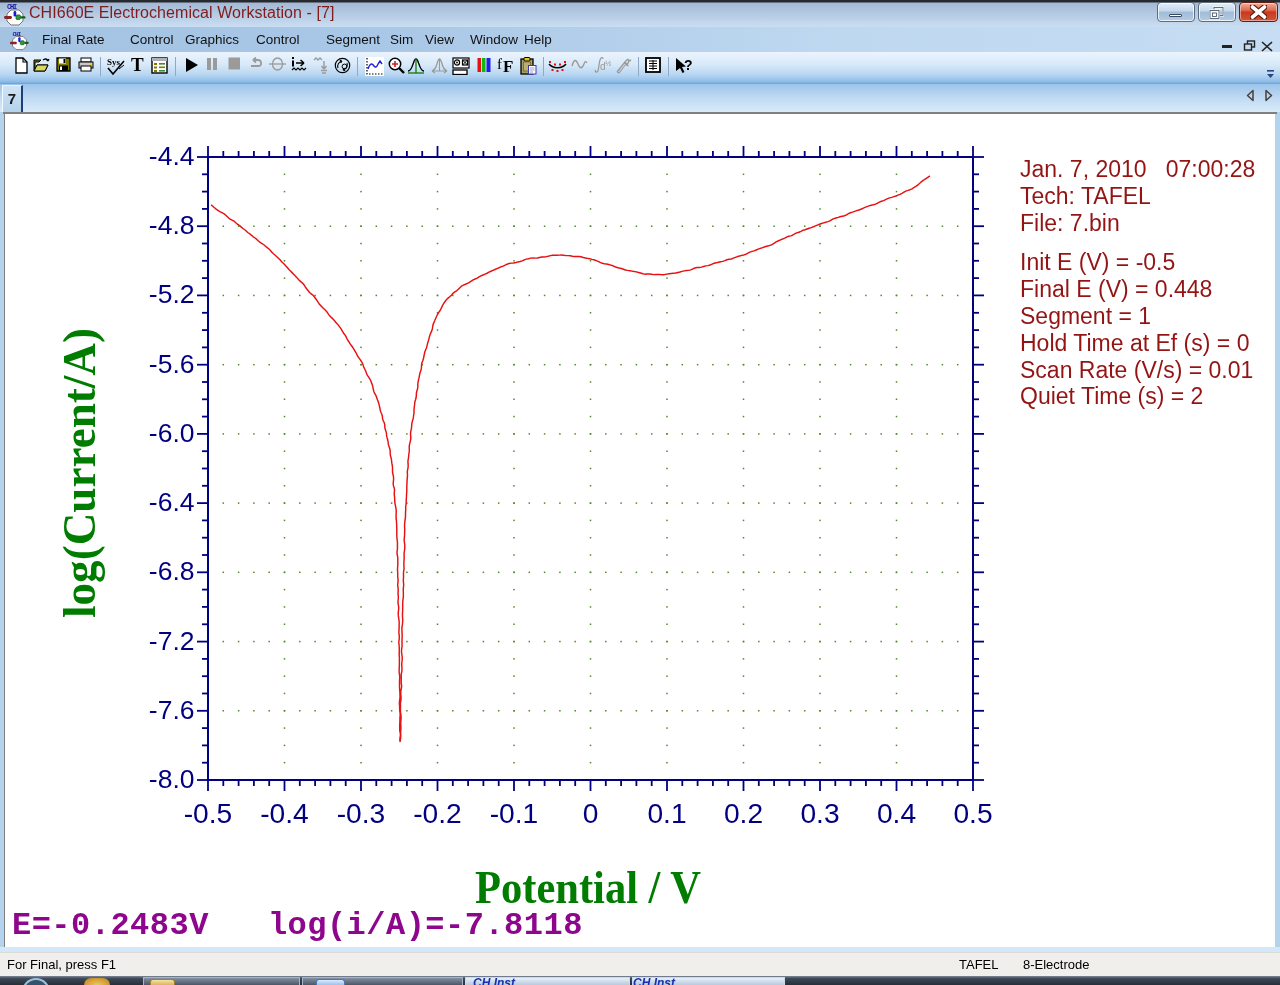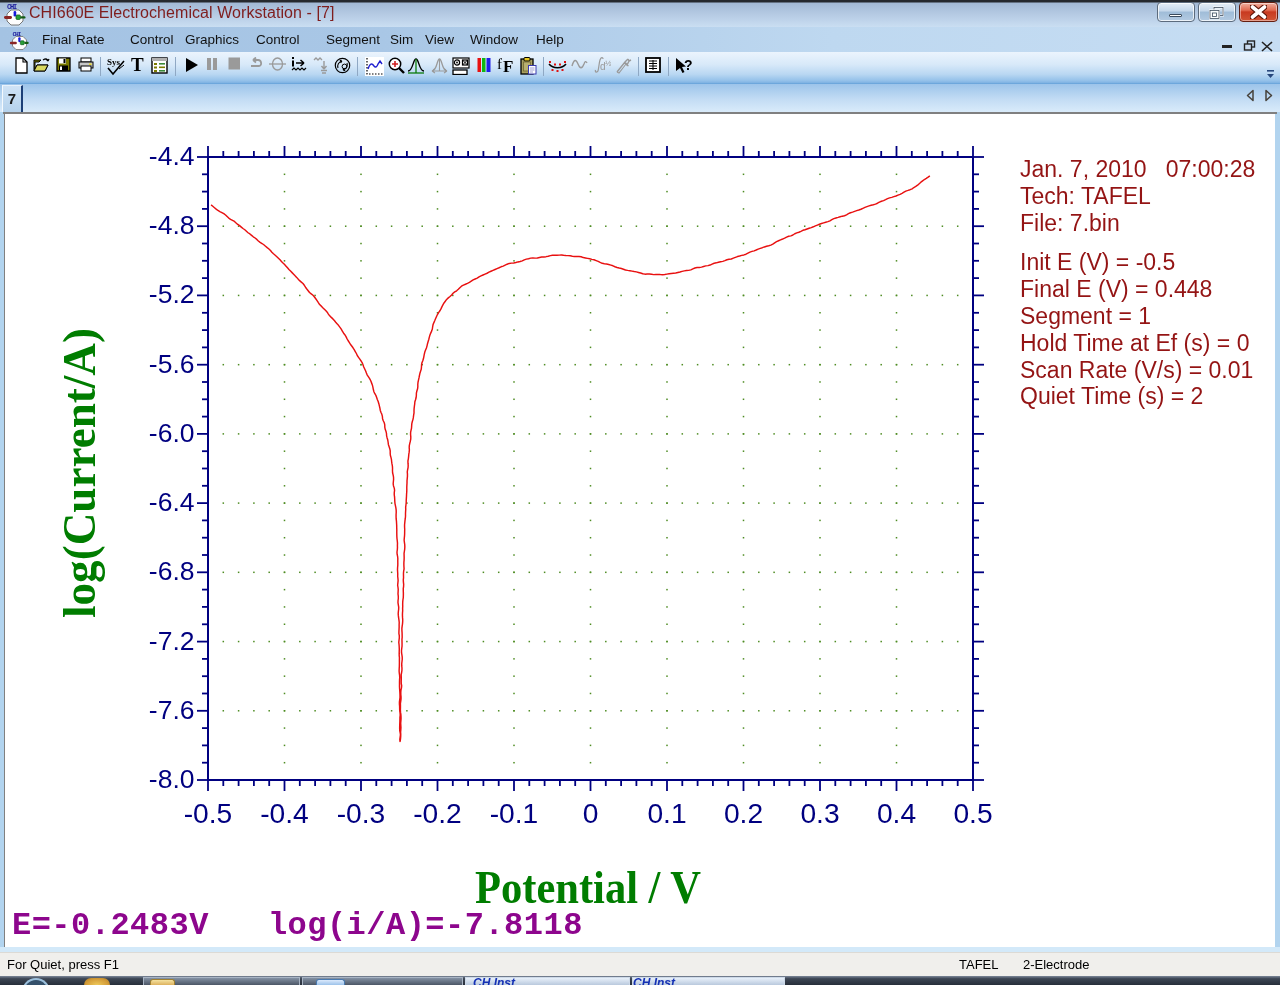"Help" div.menu { left: 536px -> 524px }
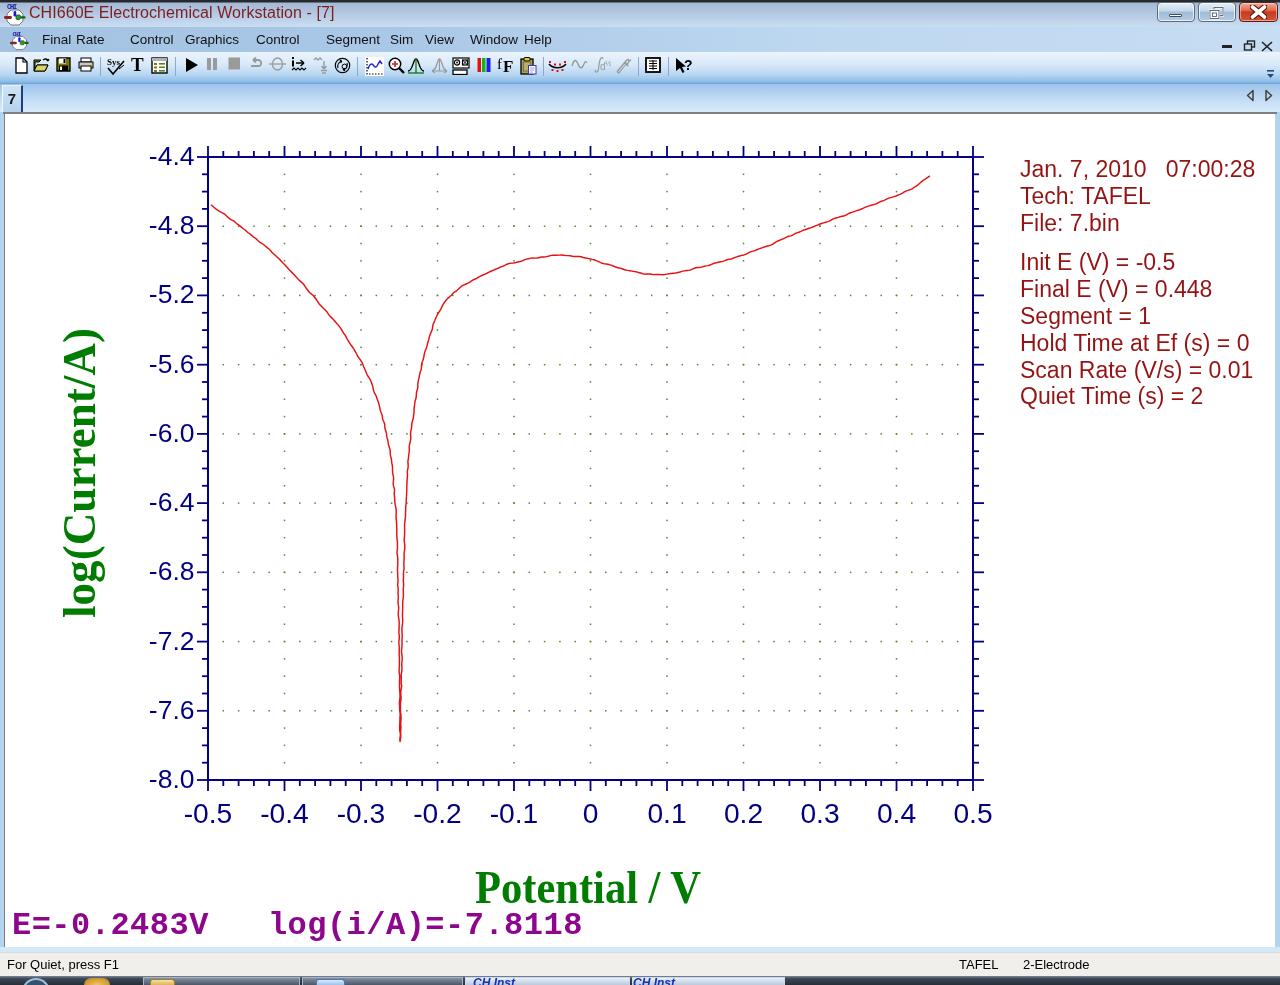"For Quiet, press F1" div.abs { text: Quiet -> Final }
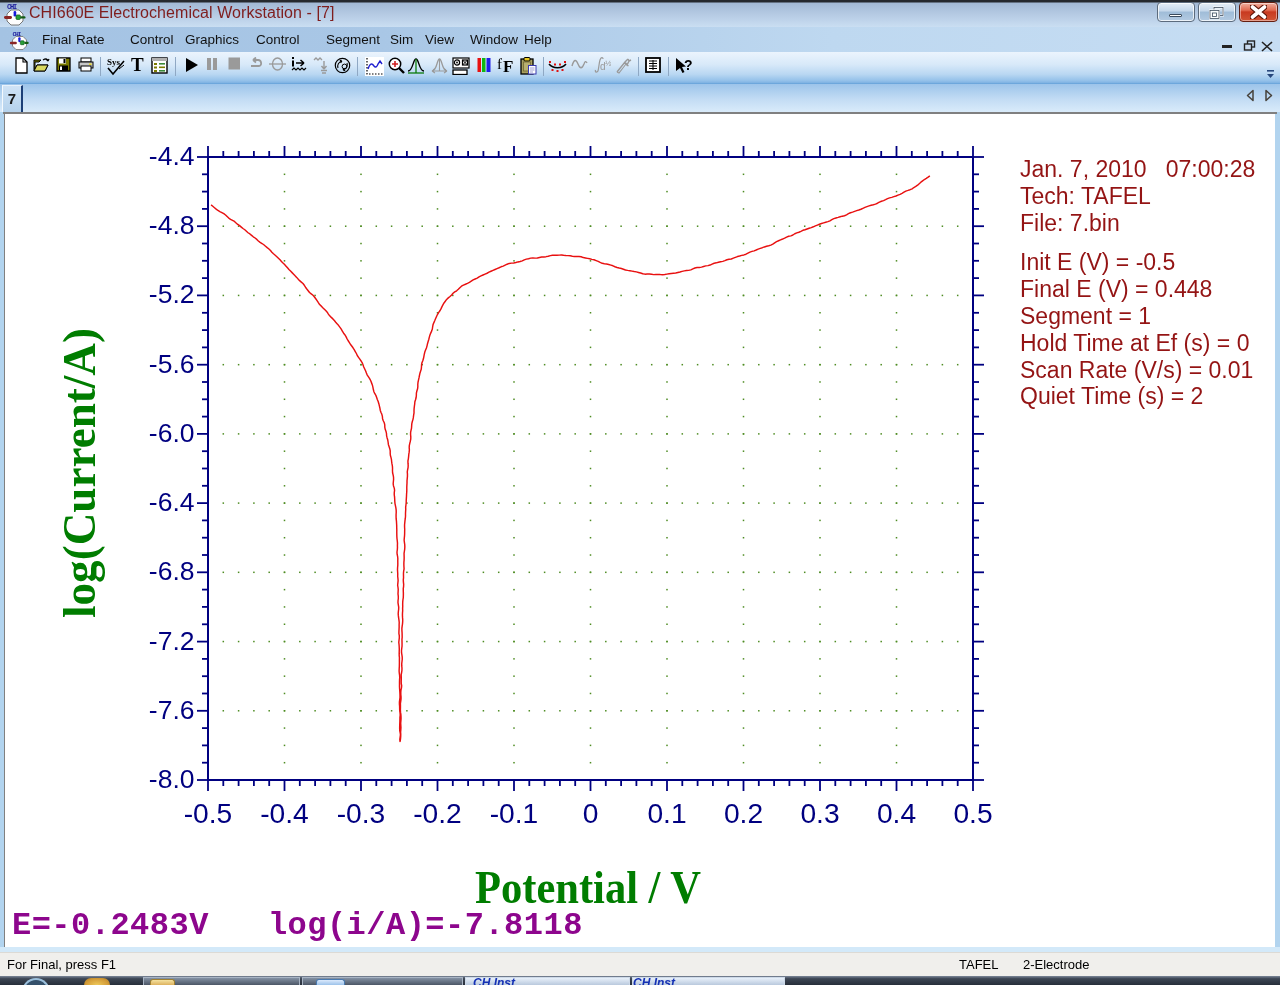"2-Electrode" div.abs { text: 2-Electrode -> 8-Electrode }
